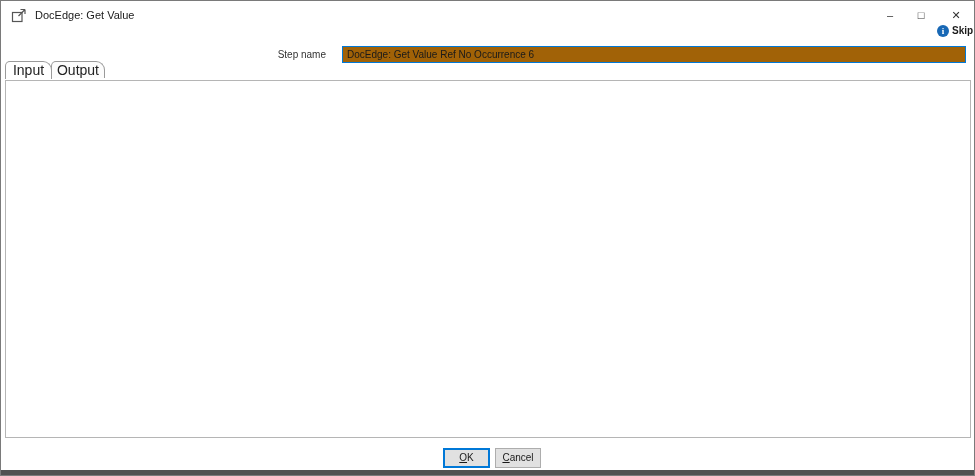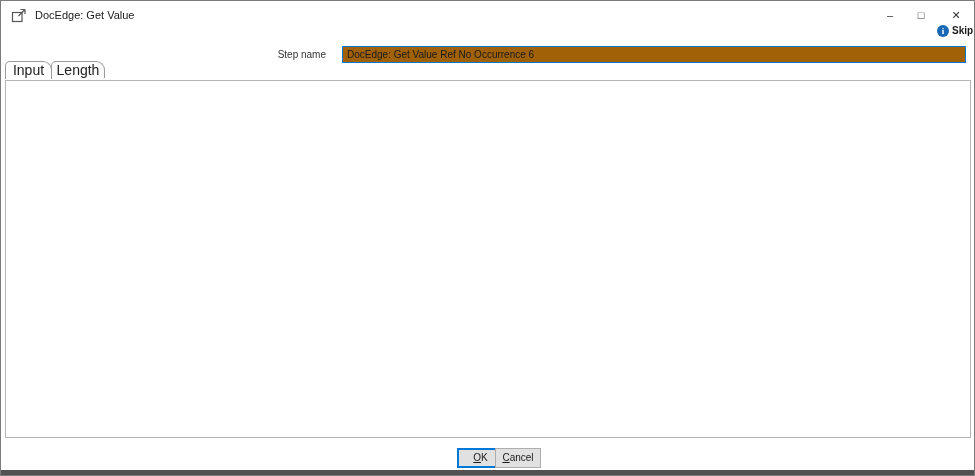"Length" span { text: Length -> Output }
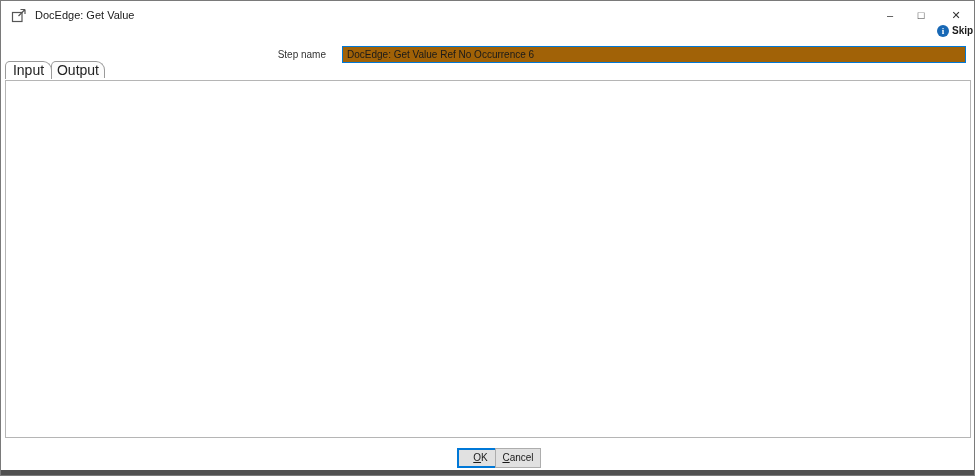"OK" button.btn { left: 456px -> 442px }
